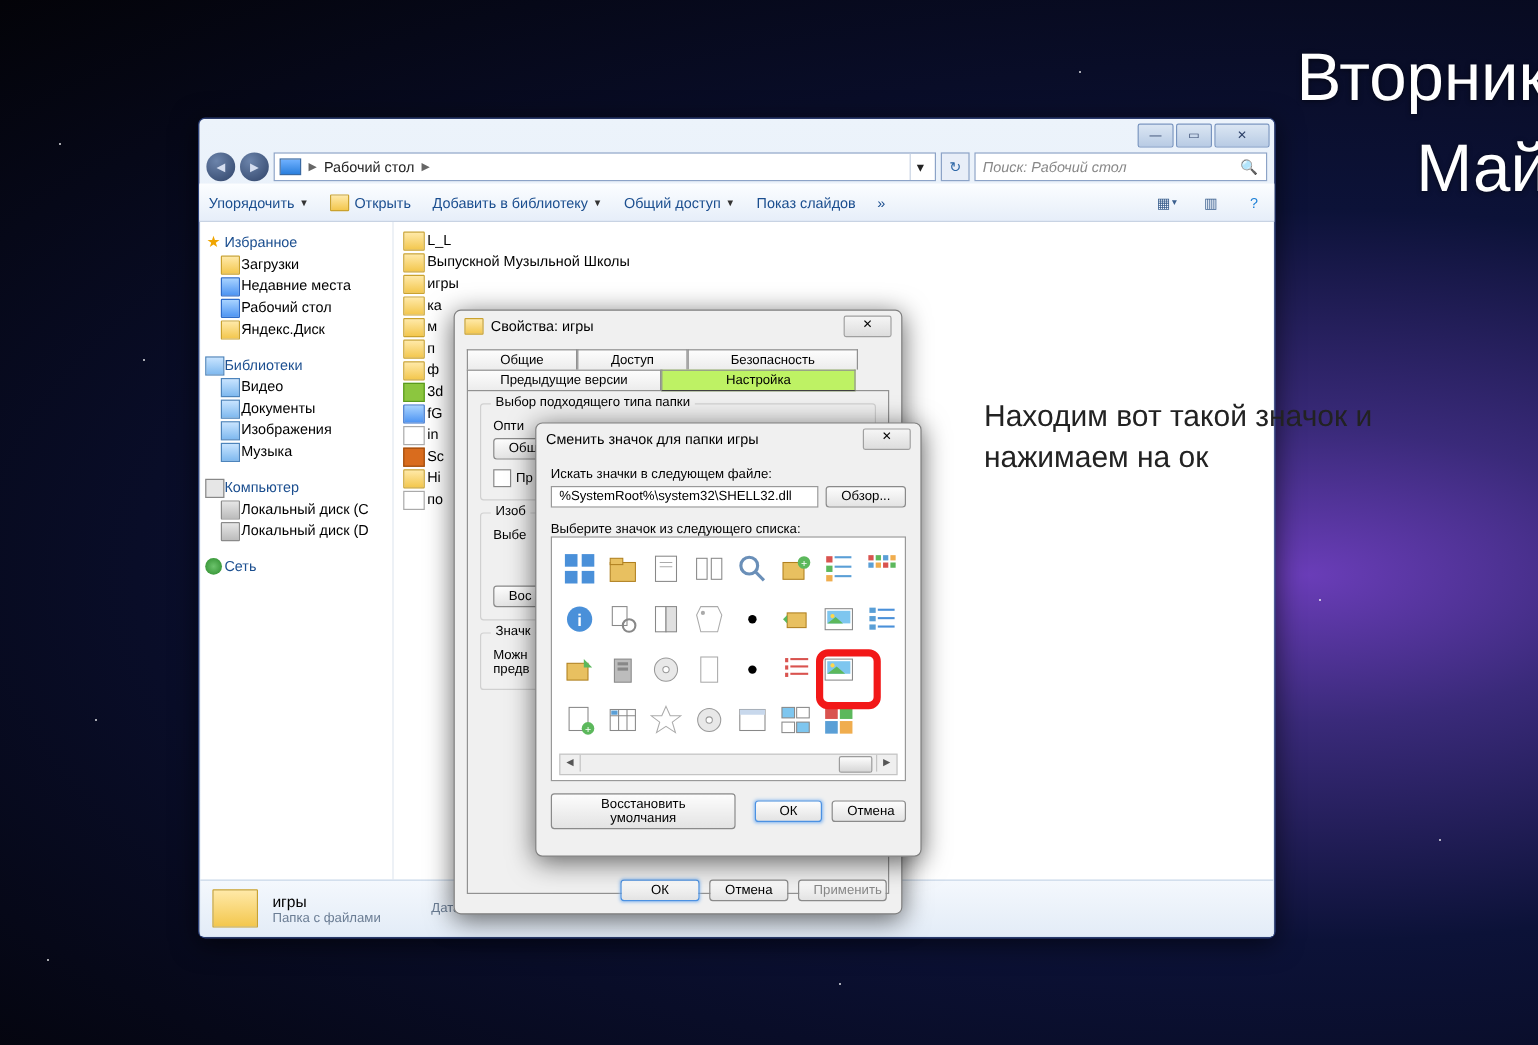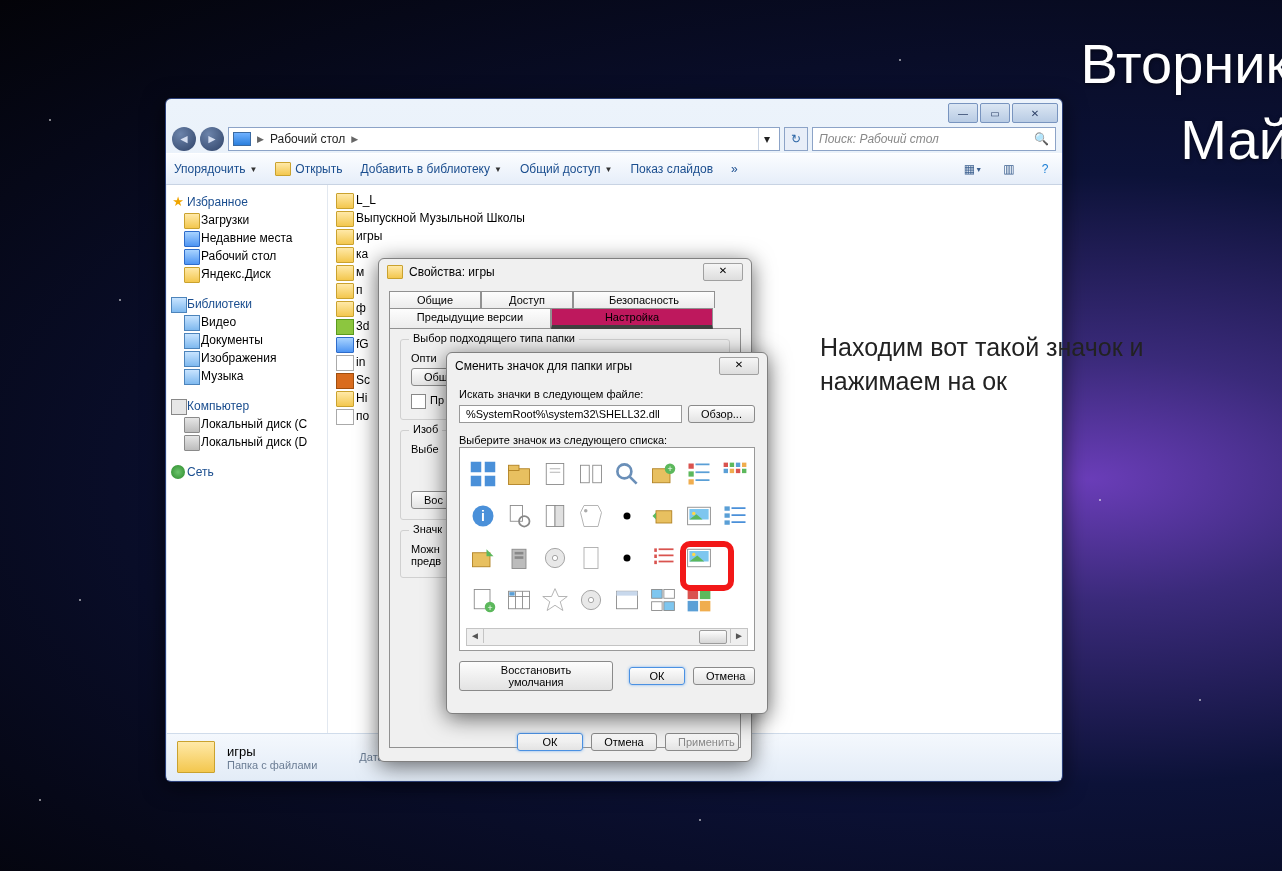"Настройка" .tab.active { background: #be185d -> #bef264; border-bottom: 4px solid #404040 -> 1px solid #404040 }
